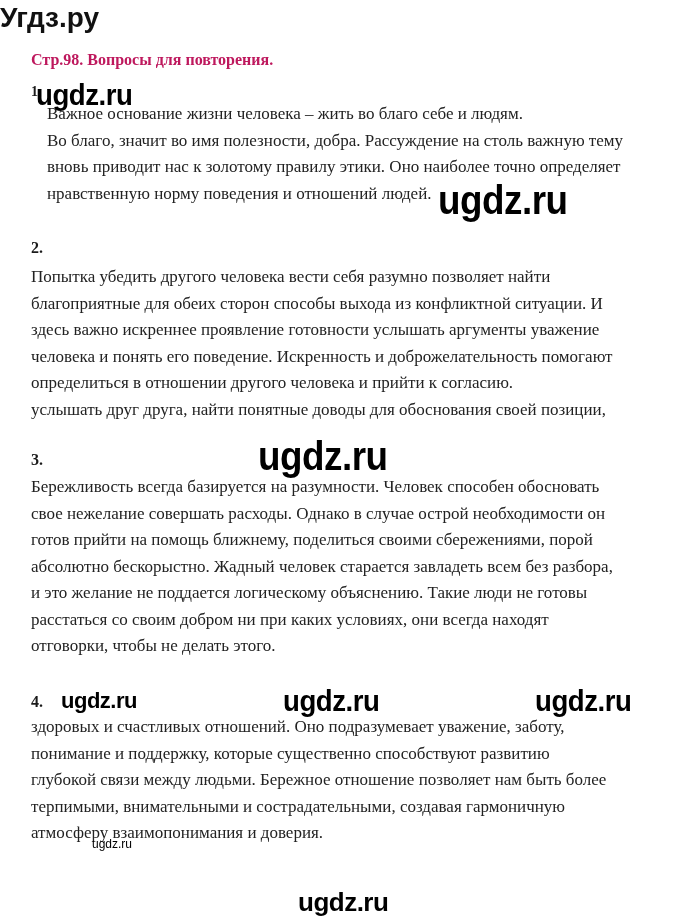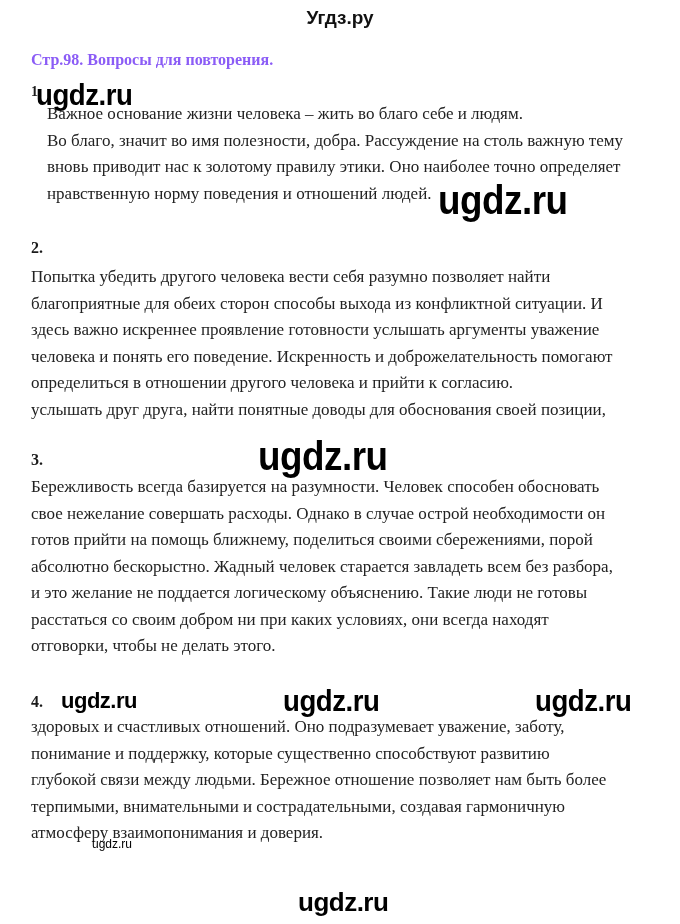"Угдз.ру" .site-header { font-size: 19px -> 28px; text-align: center -> left }
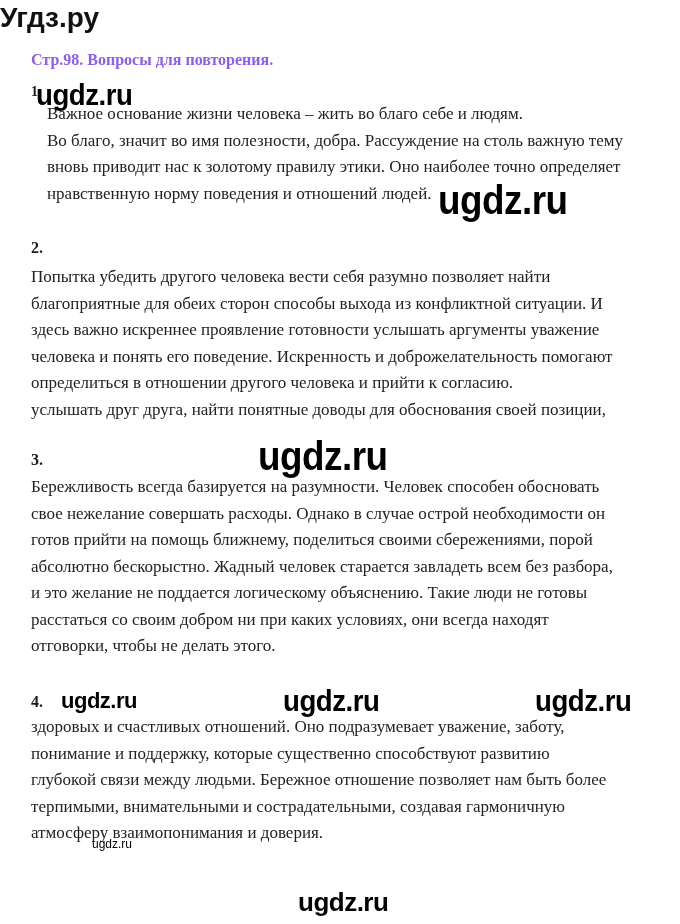"Стр.98. Вопросы для повторения." .page-title { color: #8b5cf6 -> #be185d }
